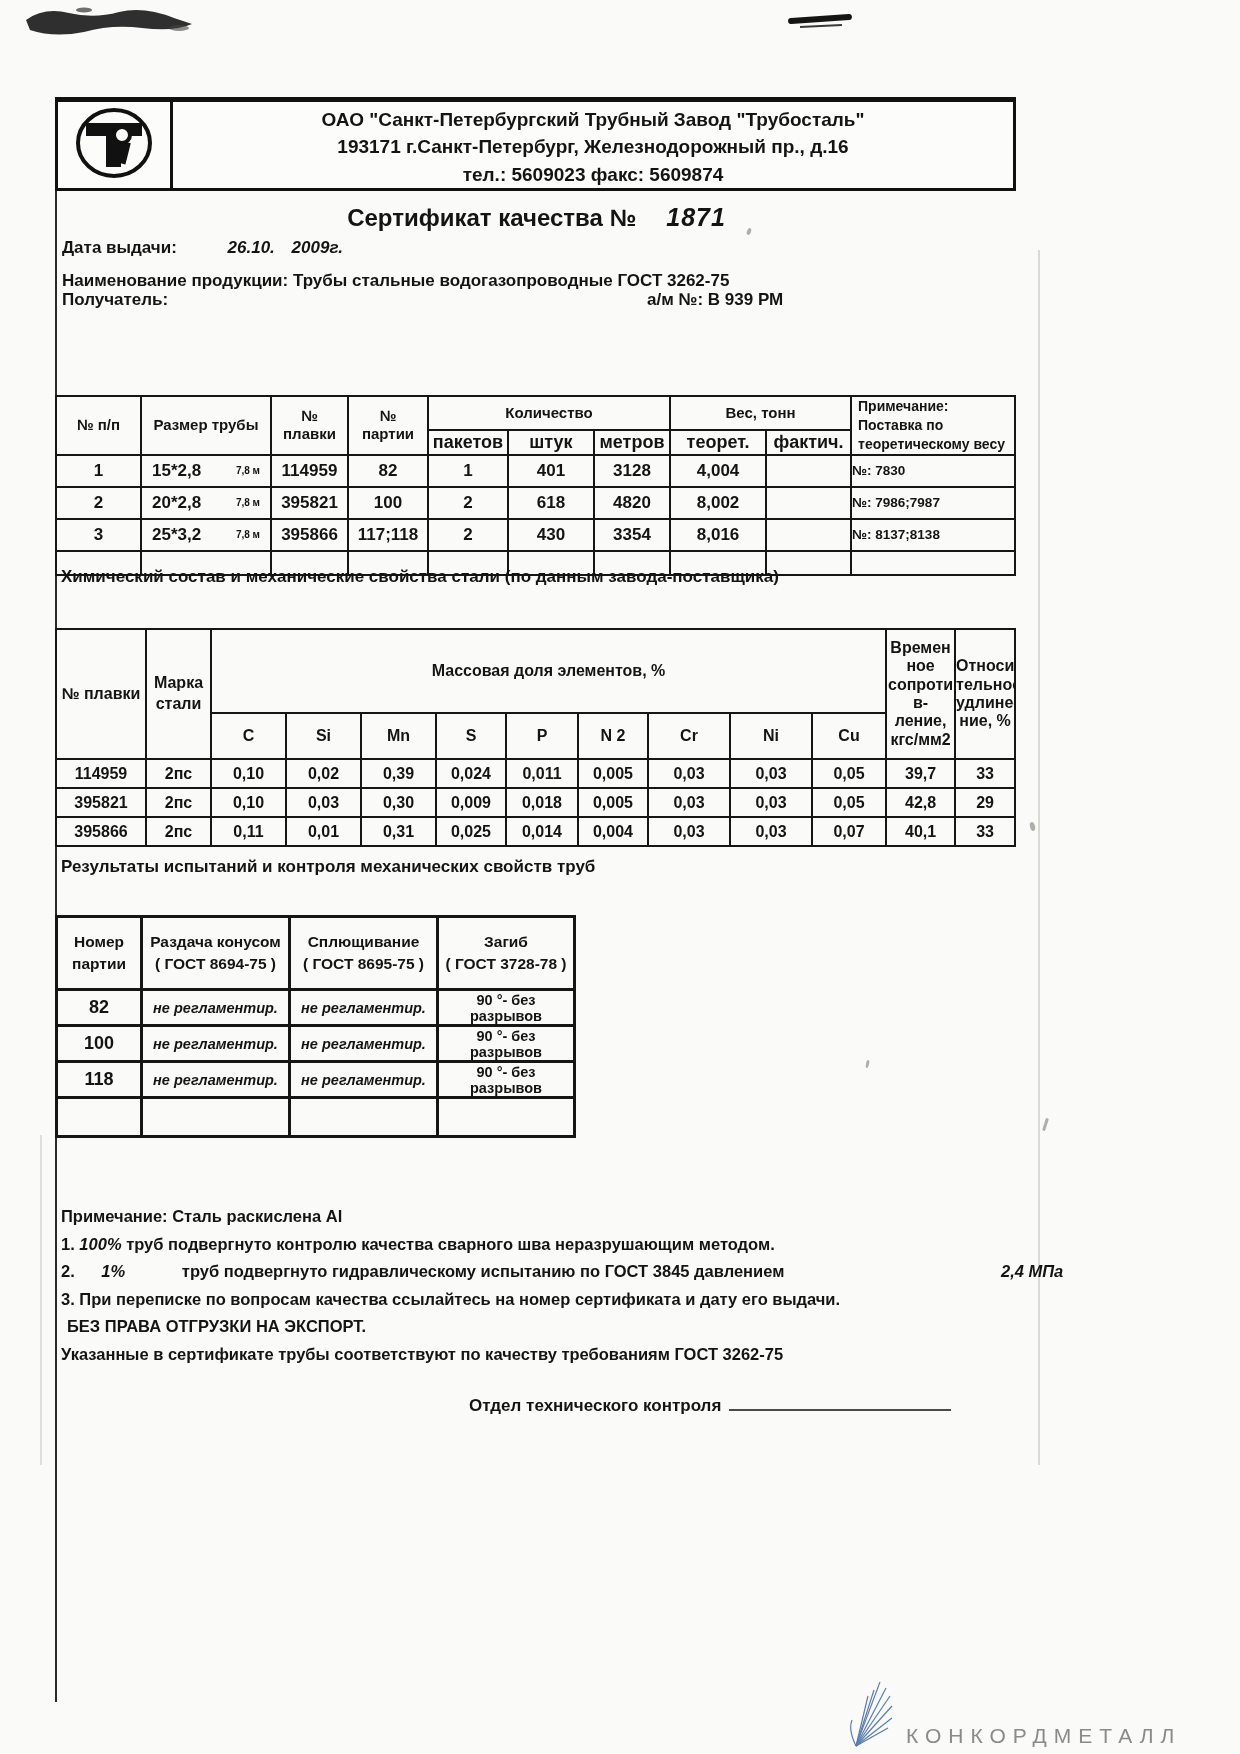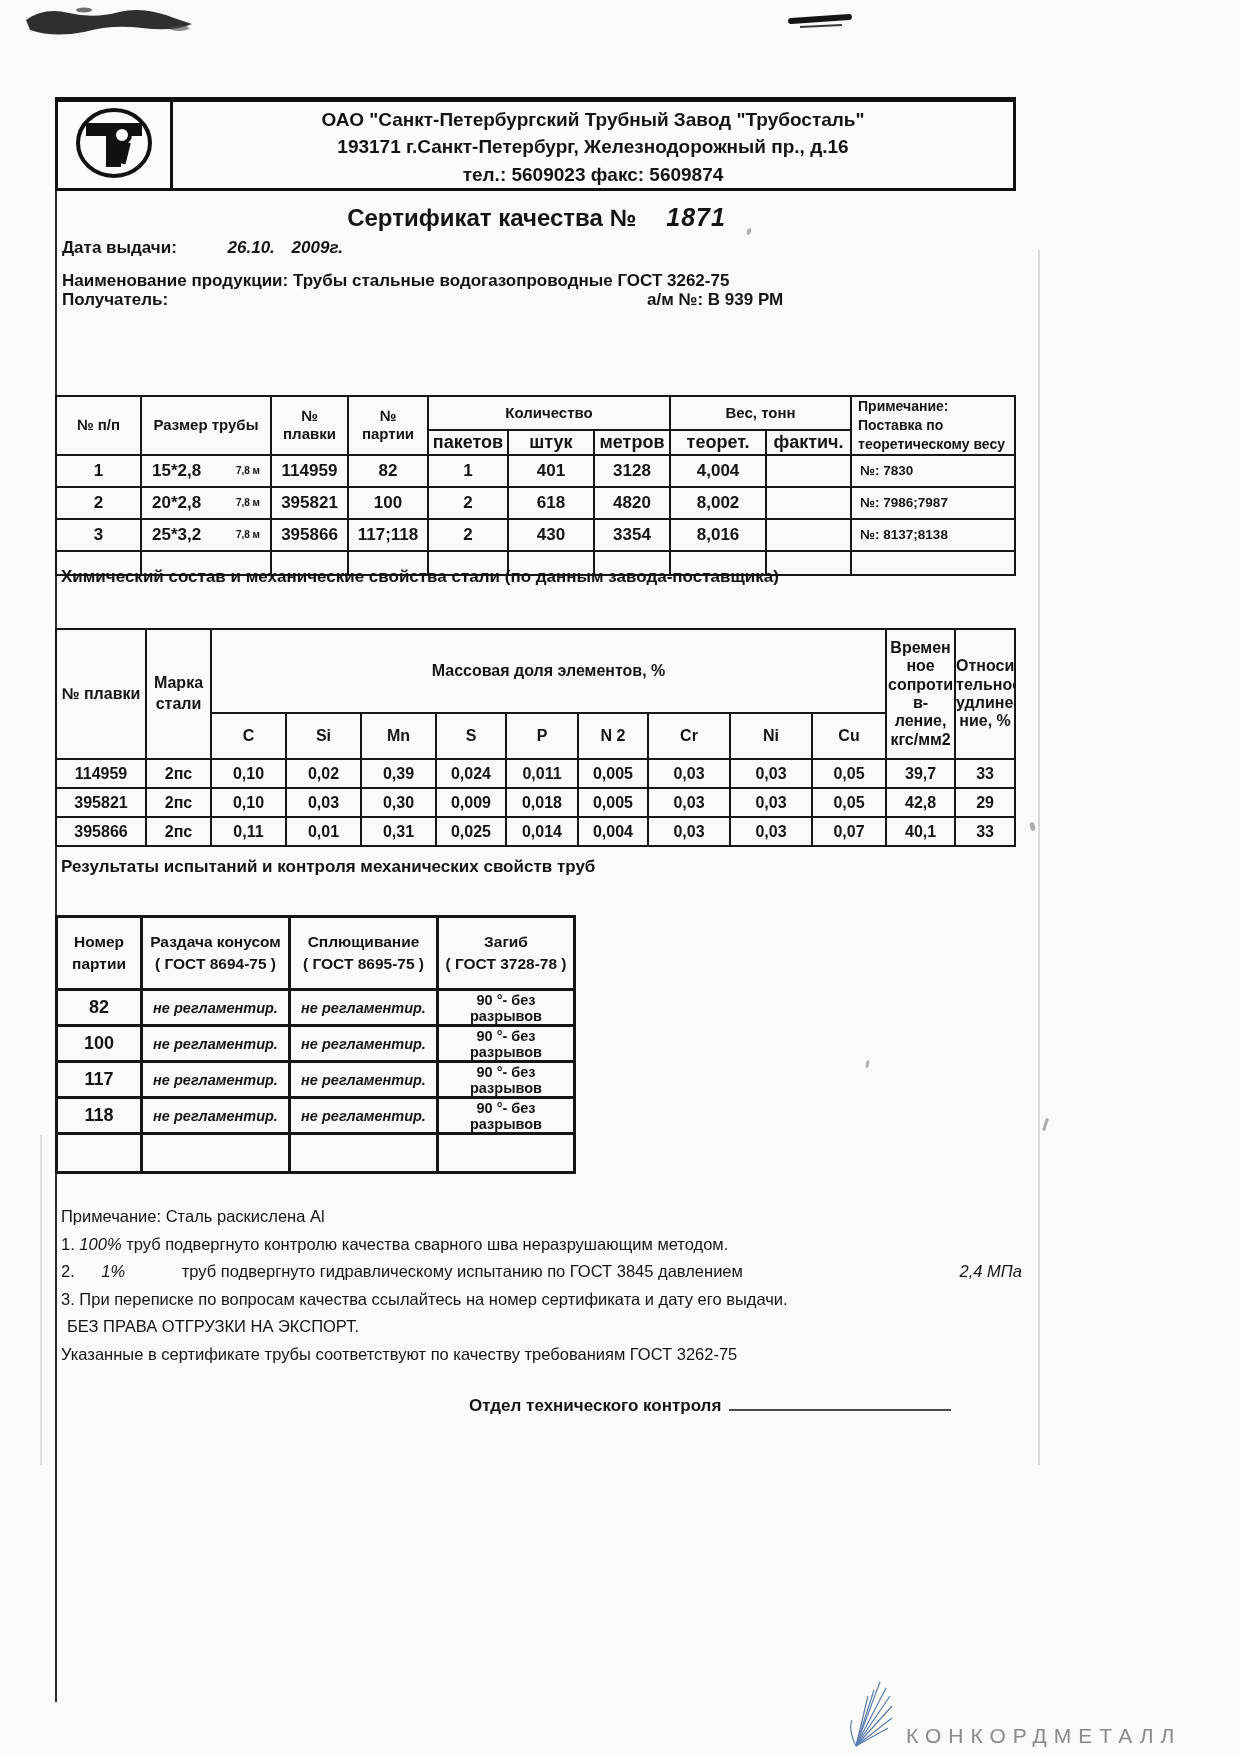"№: 7830" .t1 .note-c { padding-left: 8px -> 0 }
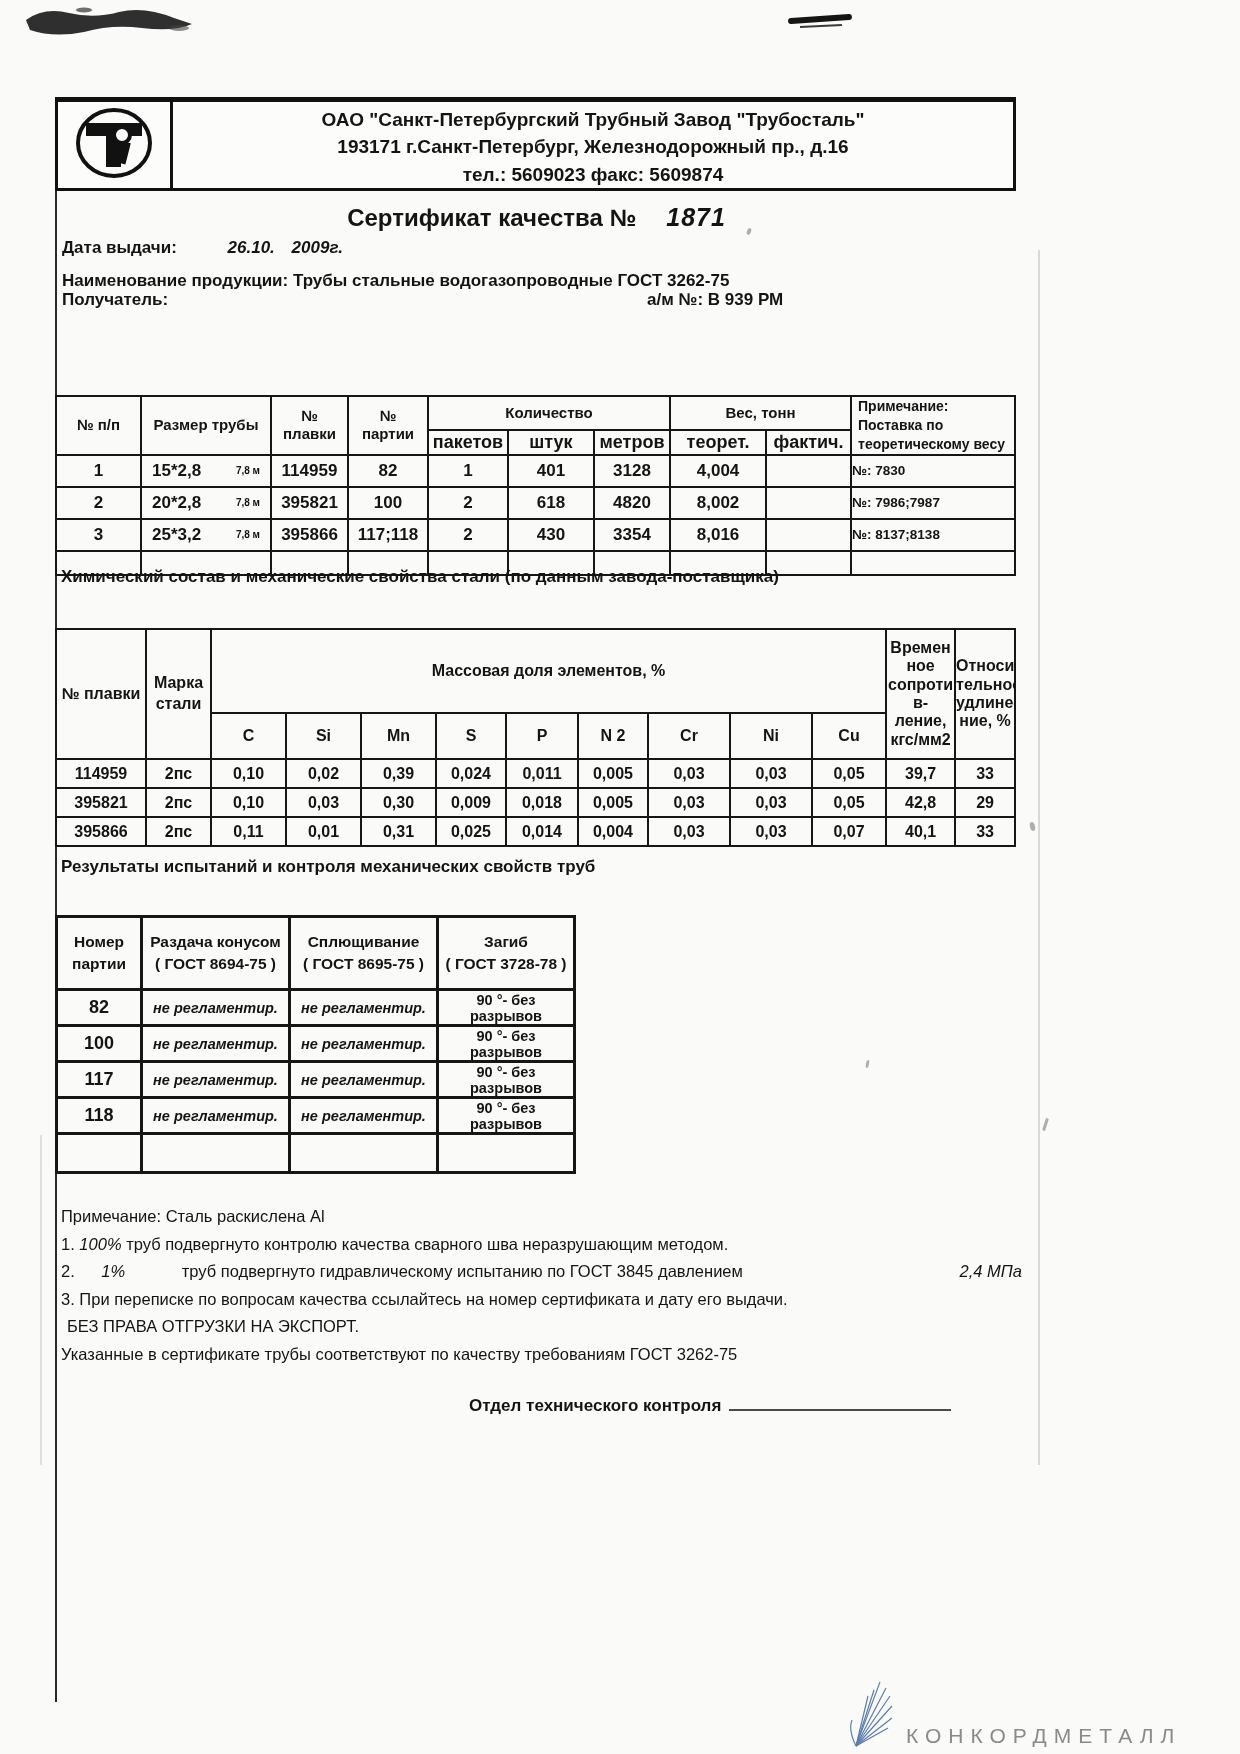"117" tr { html: <tr> <td>117</td> <td>не регламентир.</td> <td>не регламентир.</td> <td>90 °- без разрывов</td> </tr> -> none }
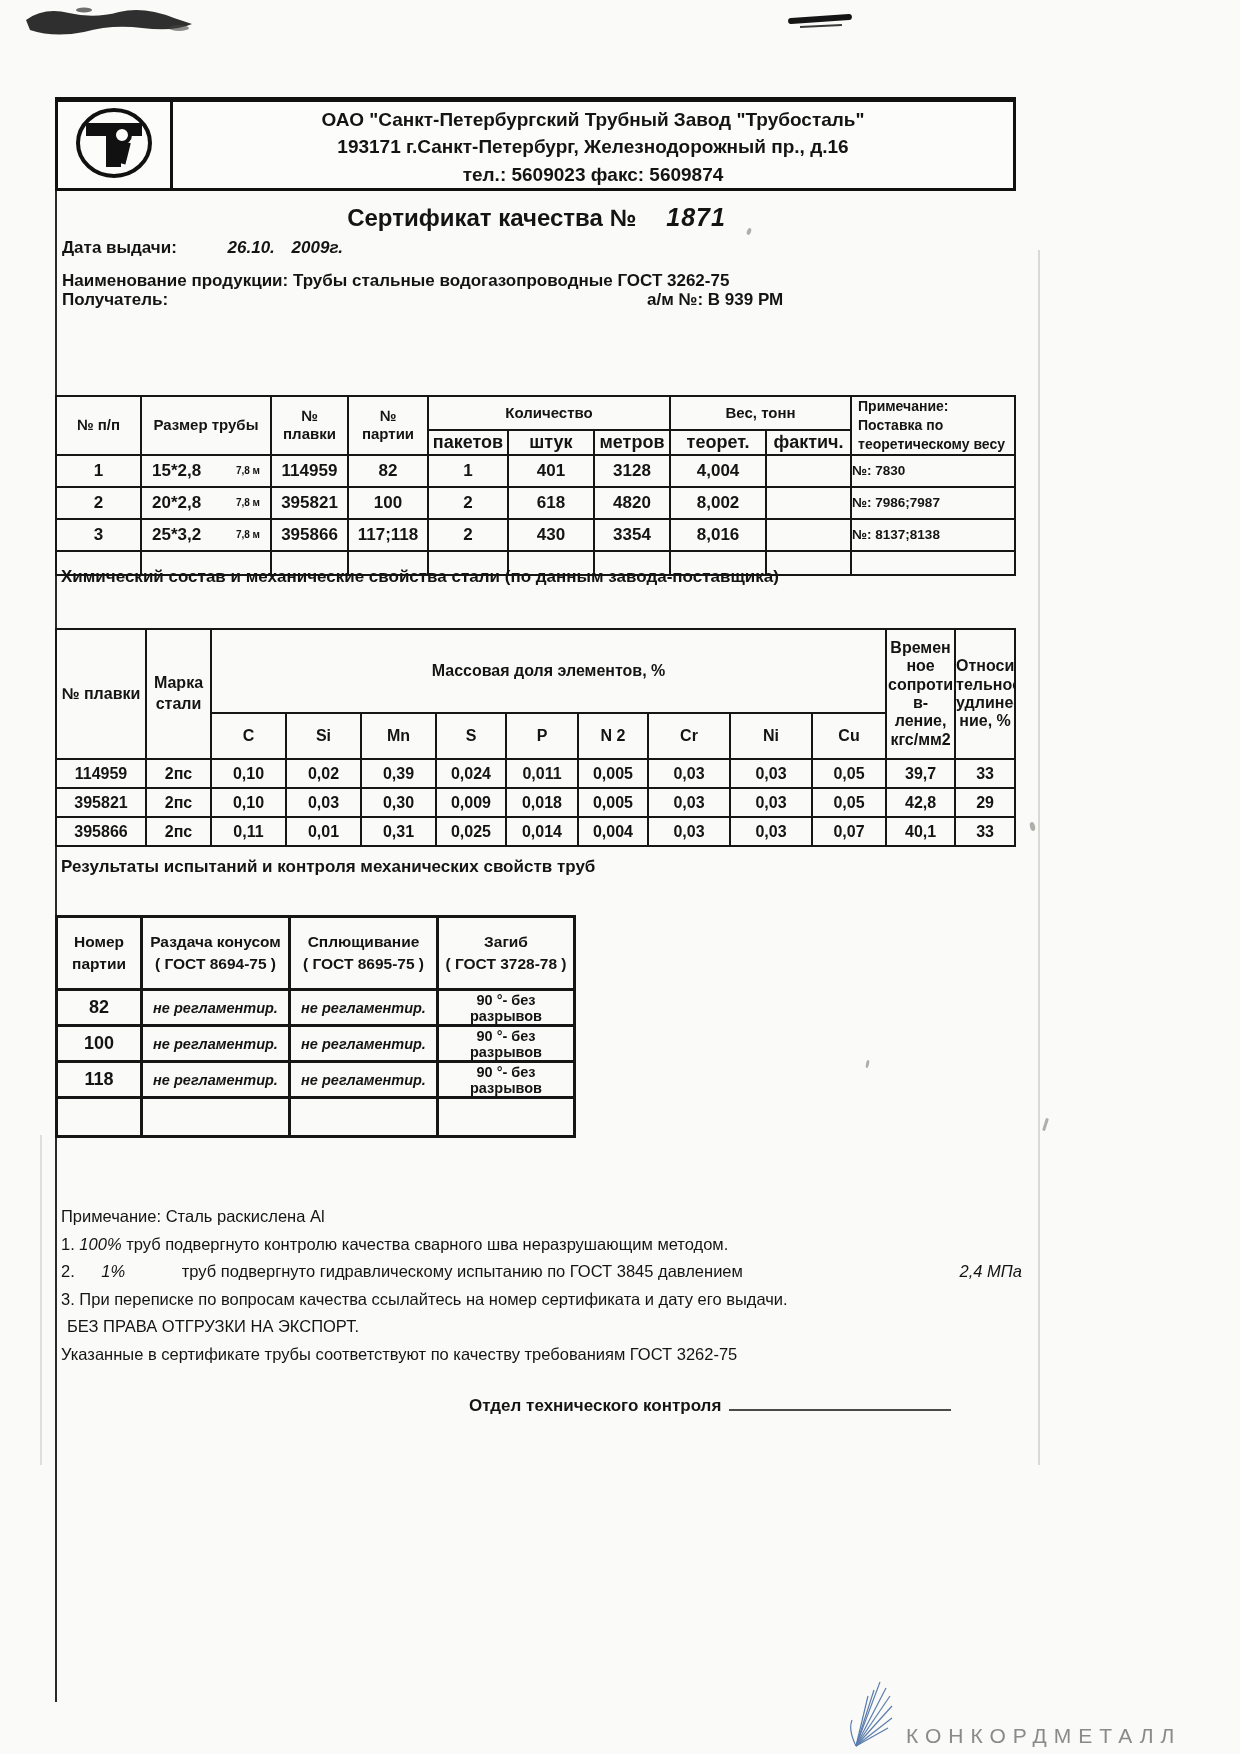"Примечание: Сталь раскислена Al" .notes { font-weight: normal -> bold }
